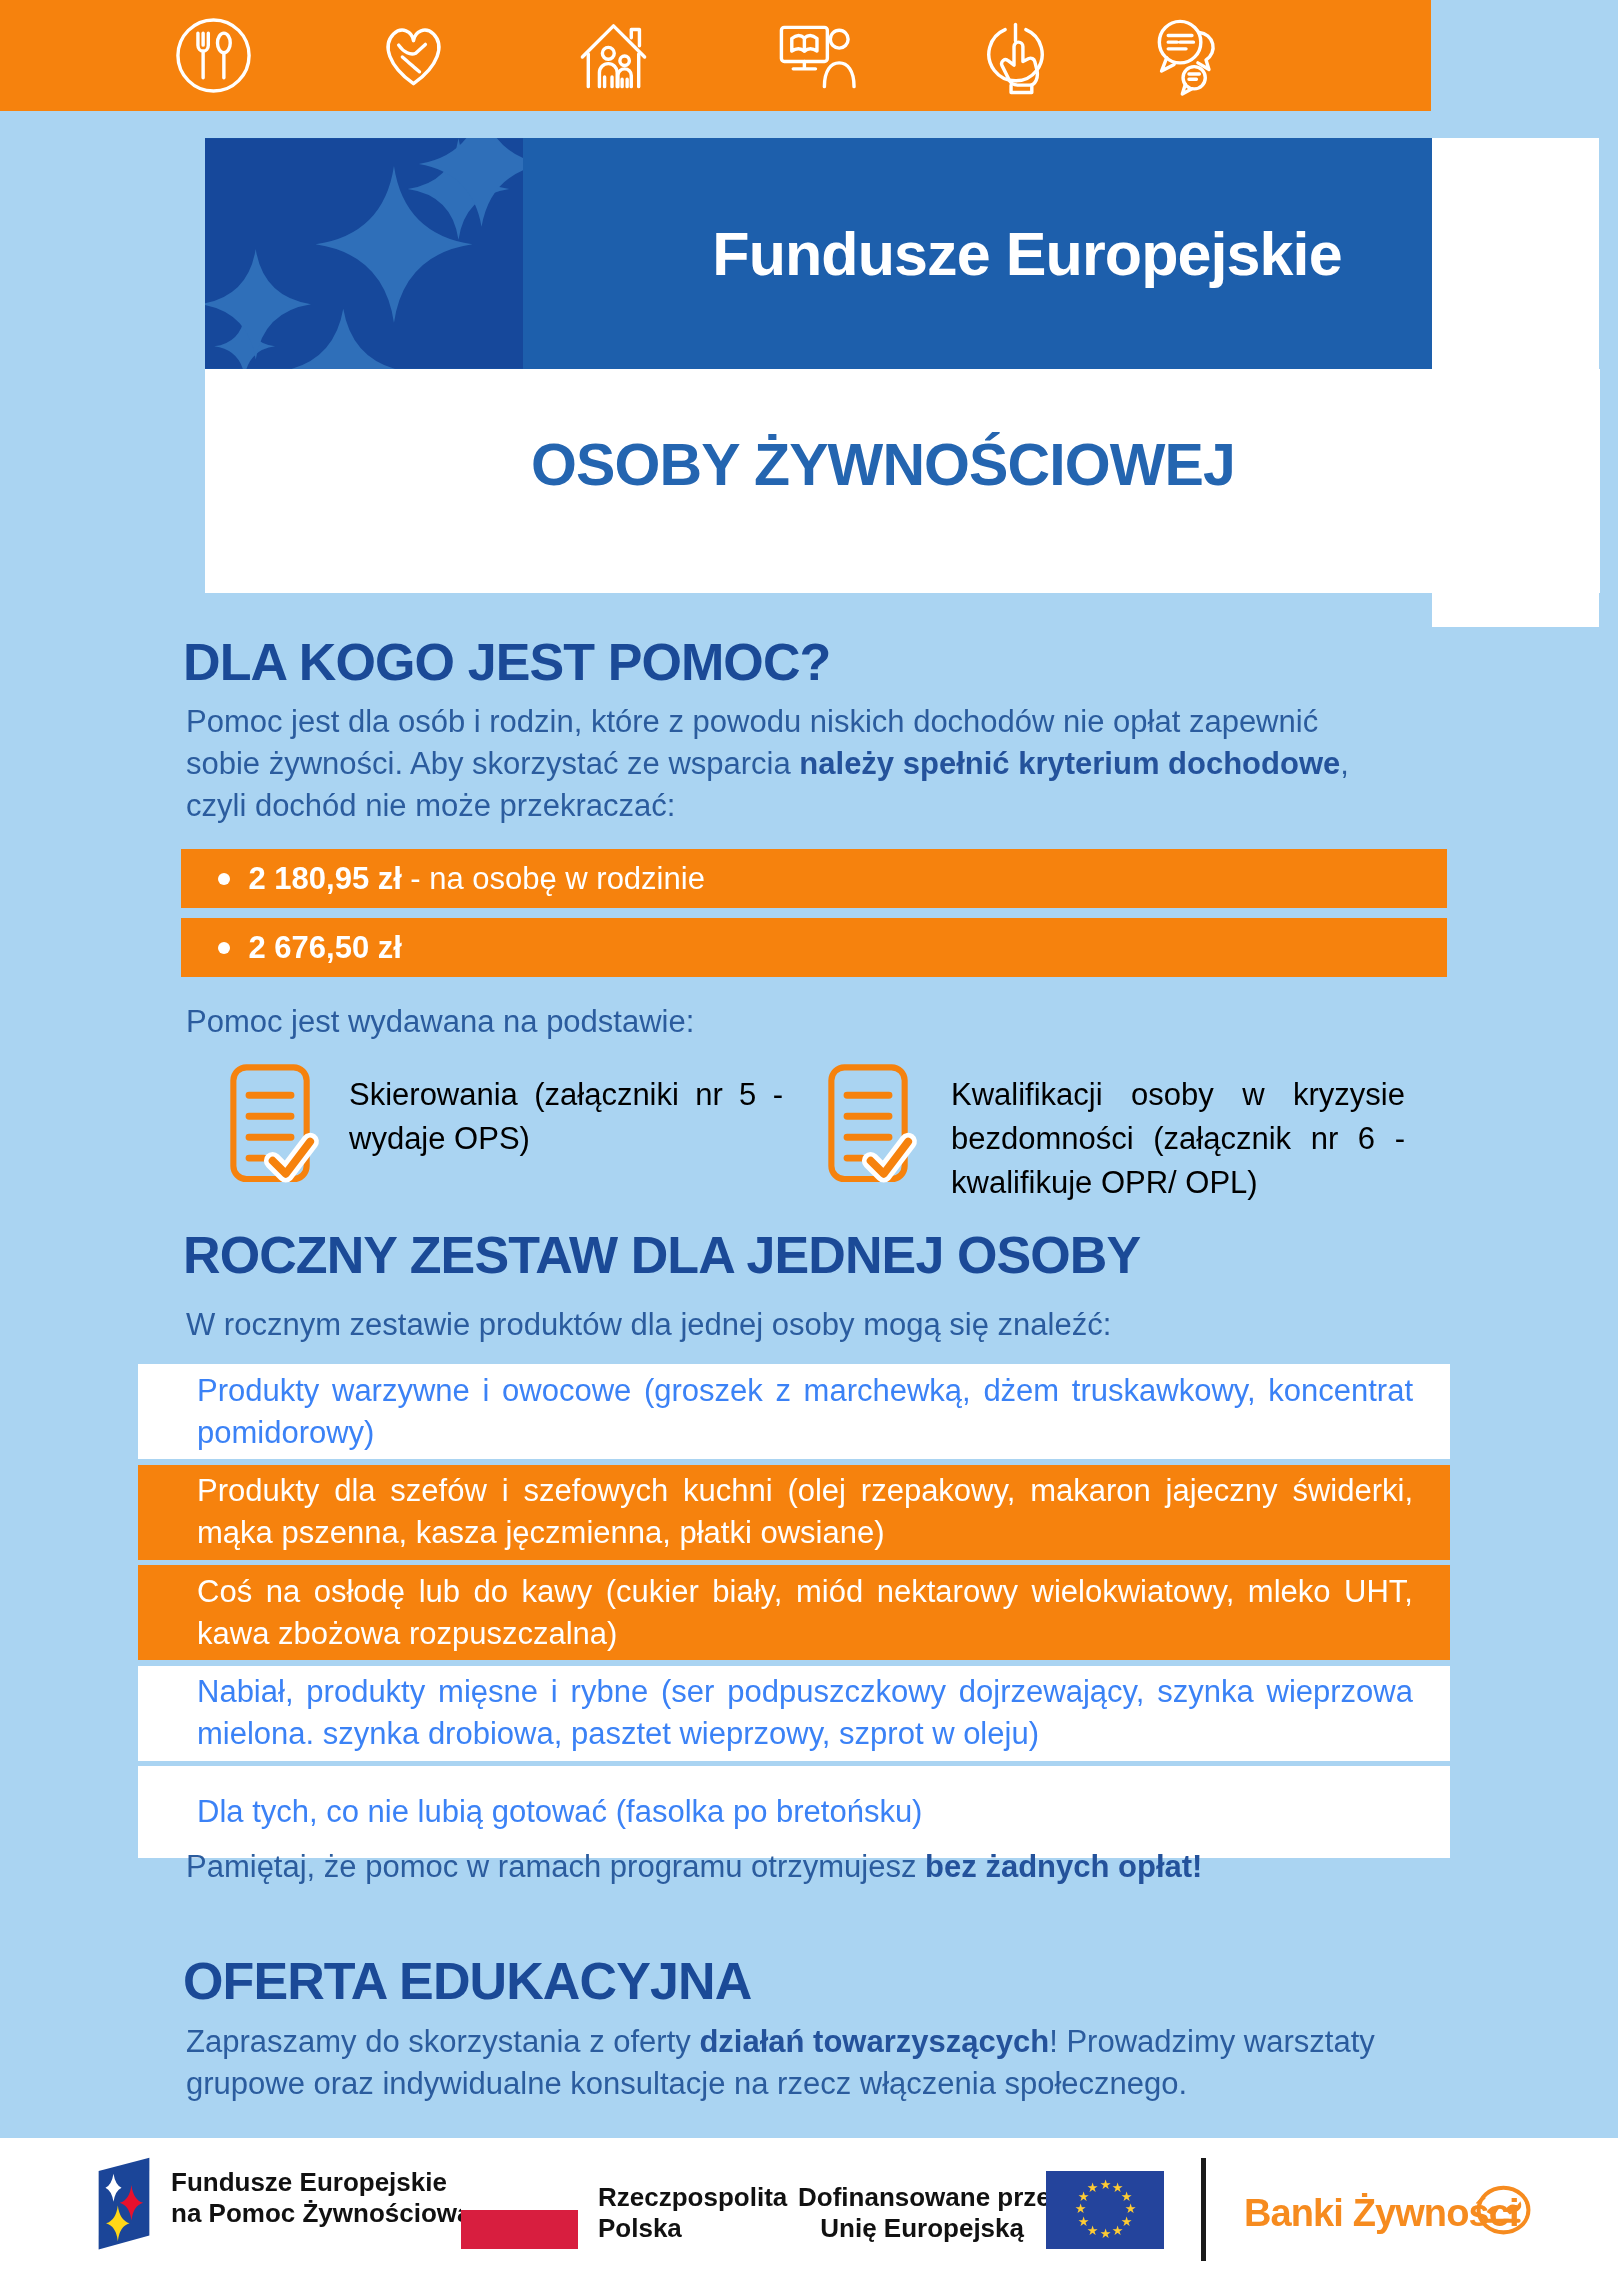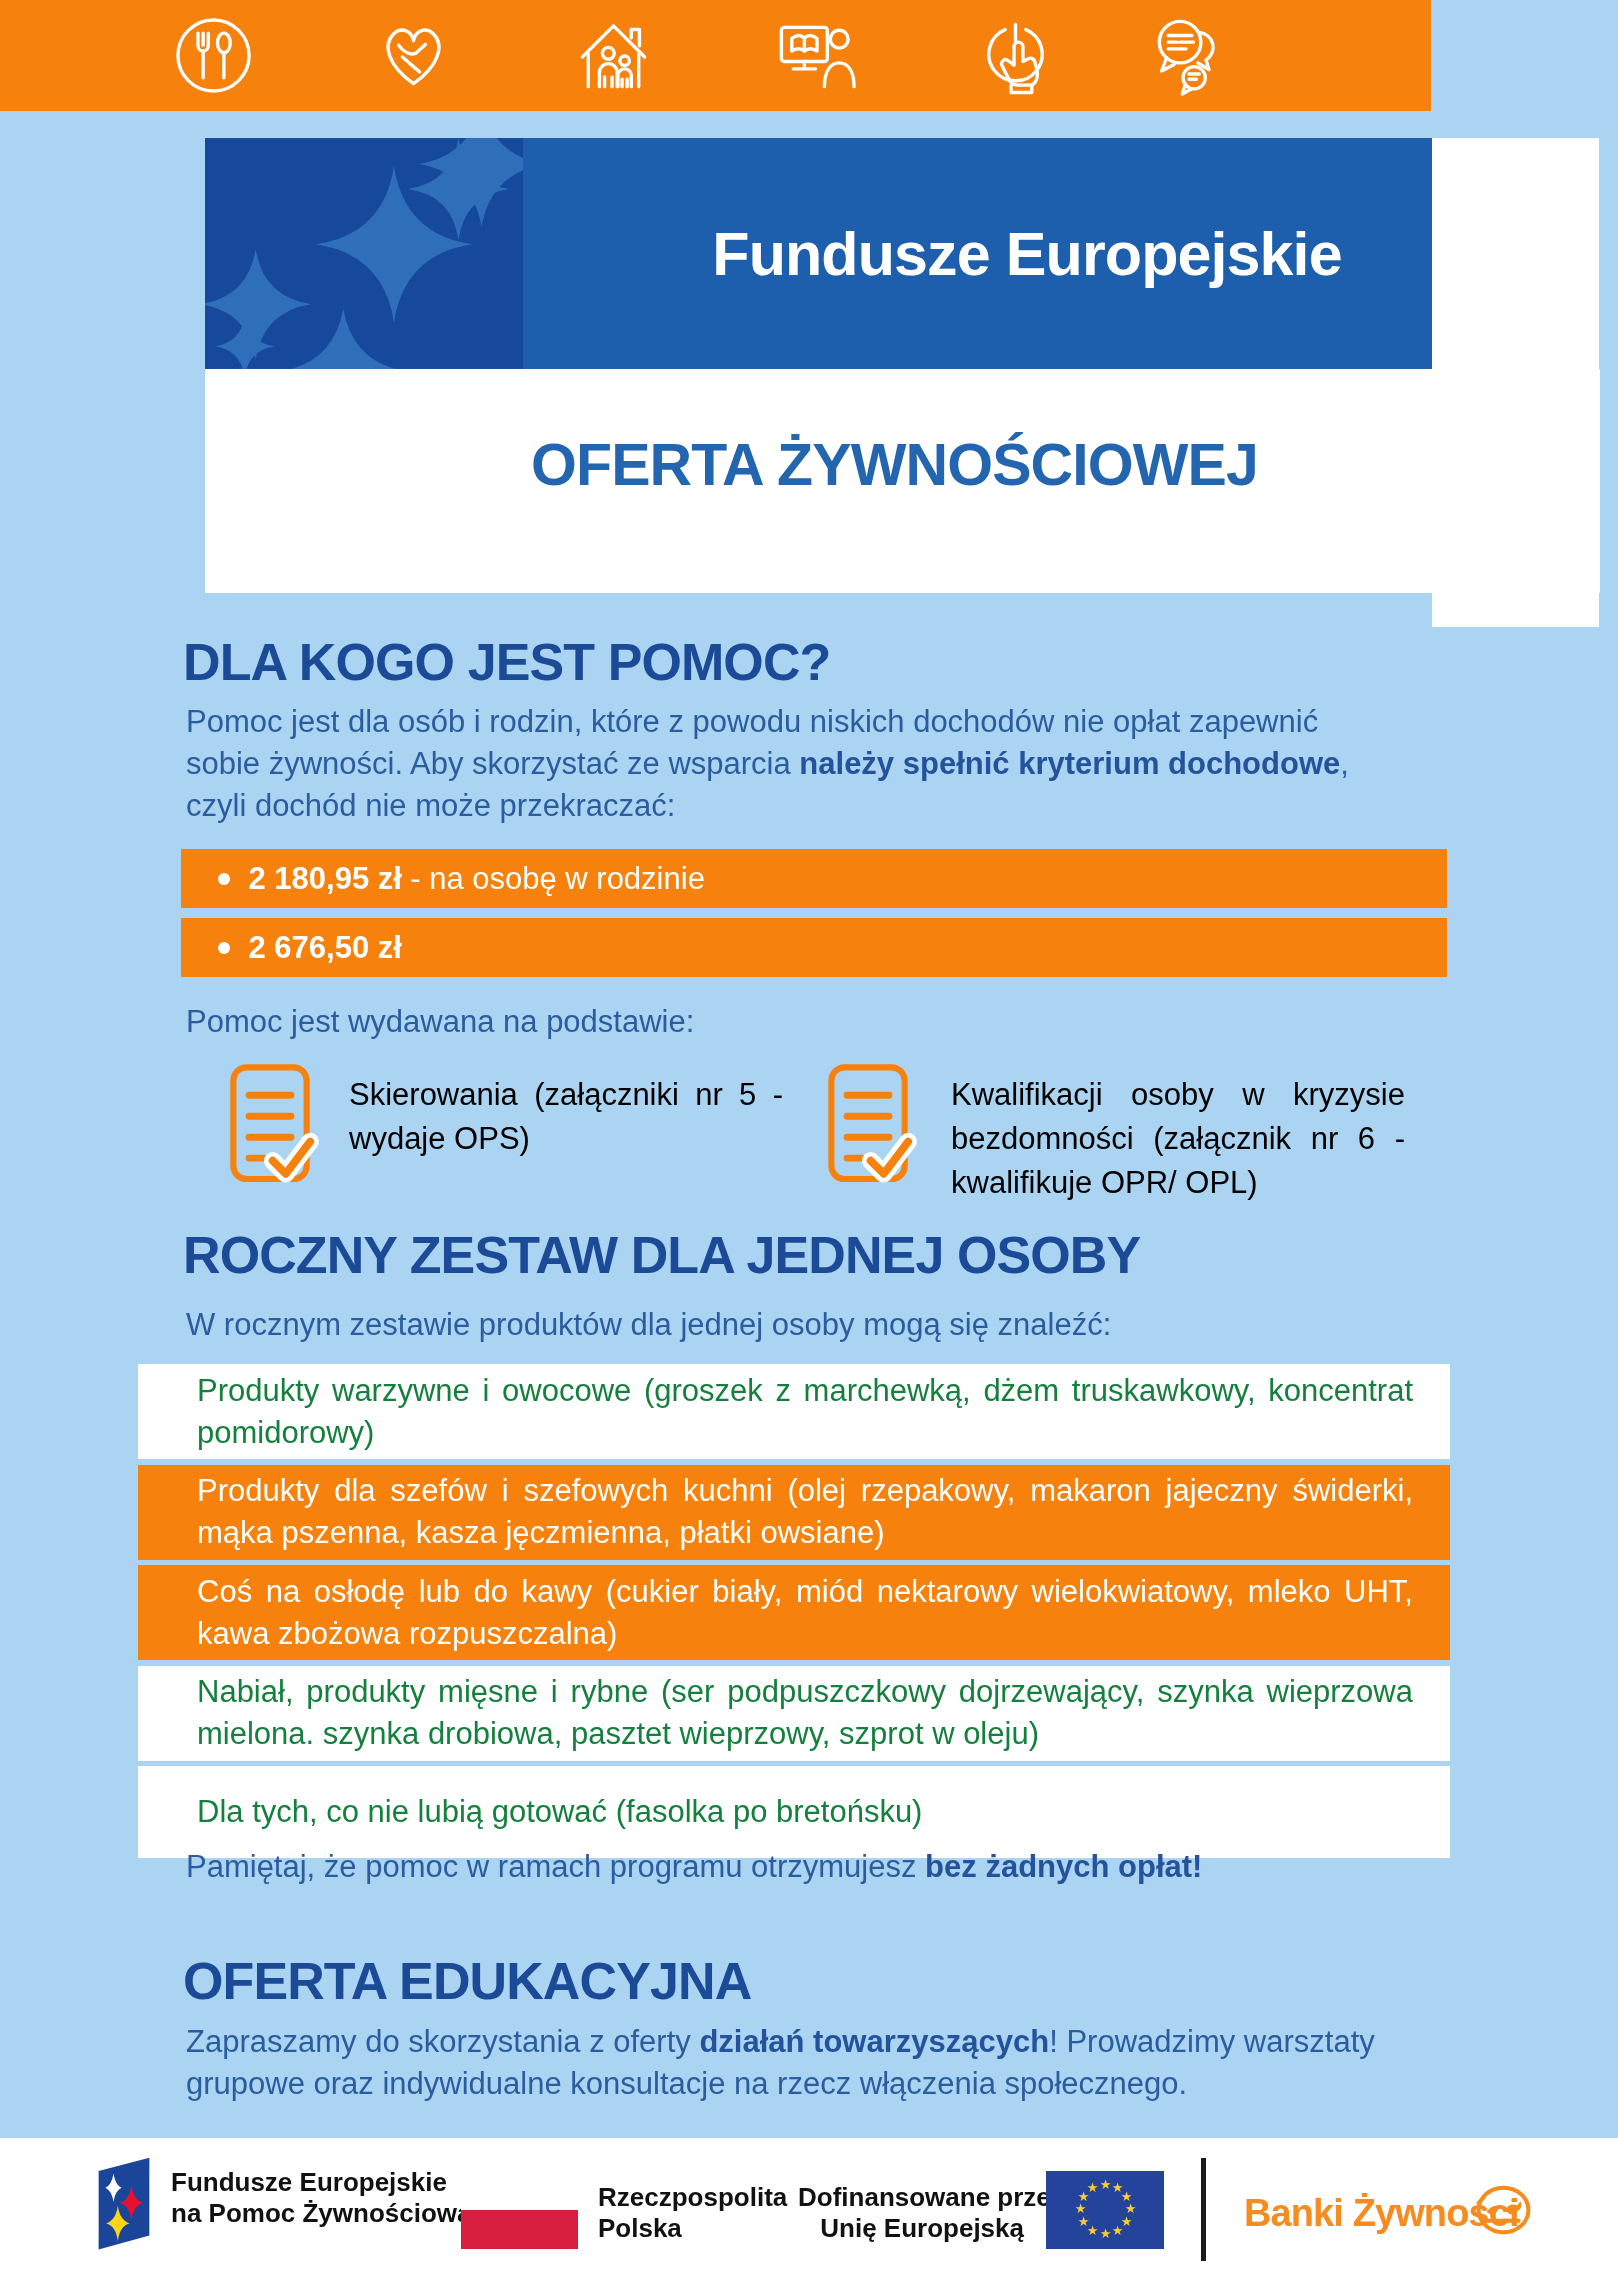"OFERTA ŻYWNOŚCIOWEJ" div { text: OFERTA -> OSOBY }
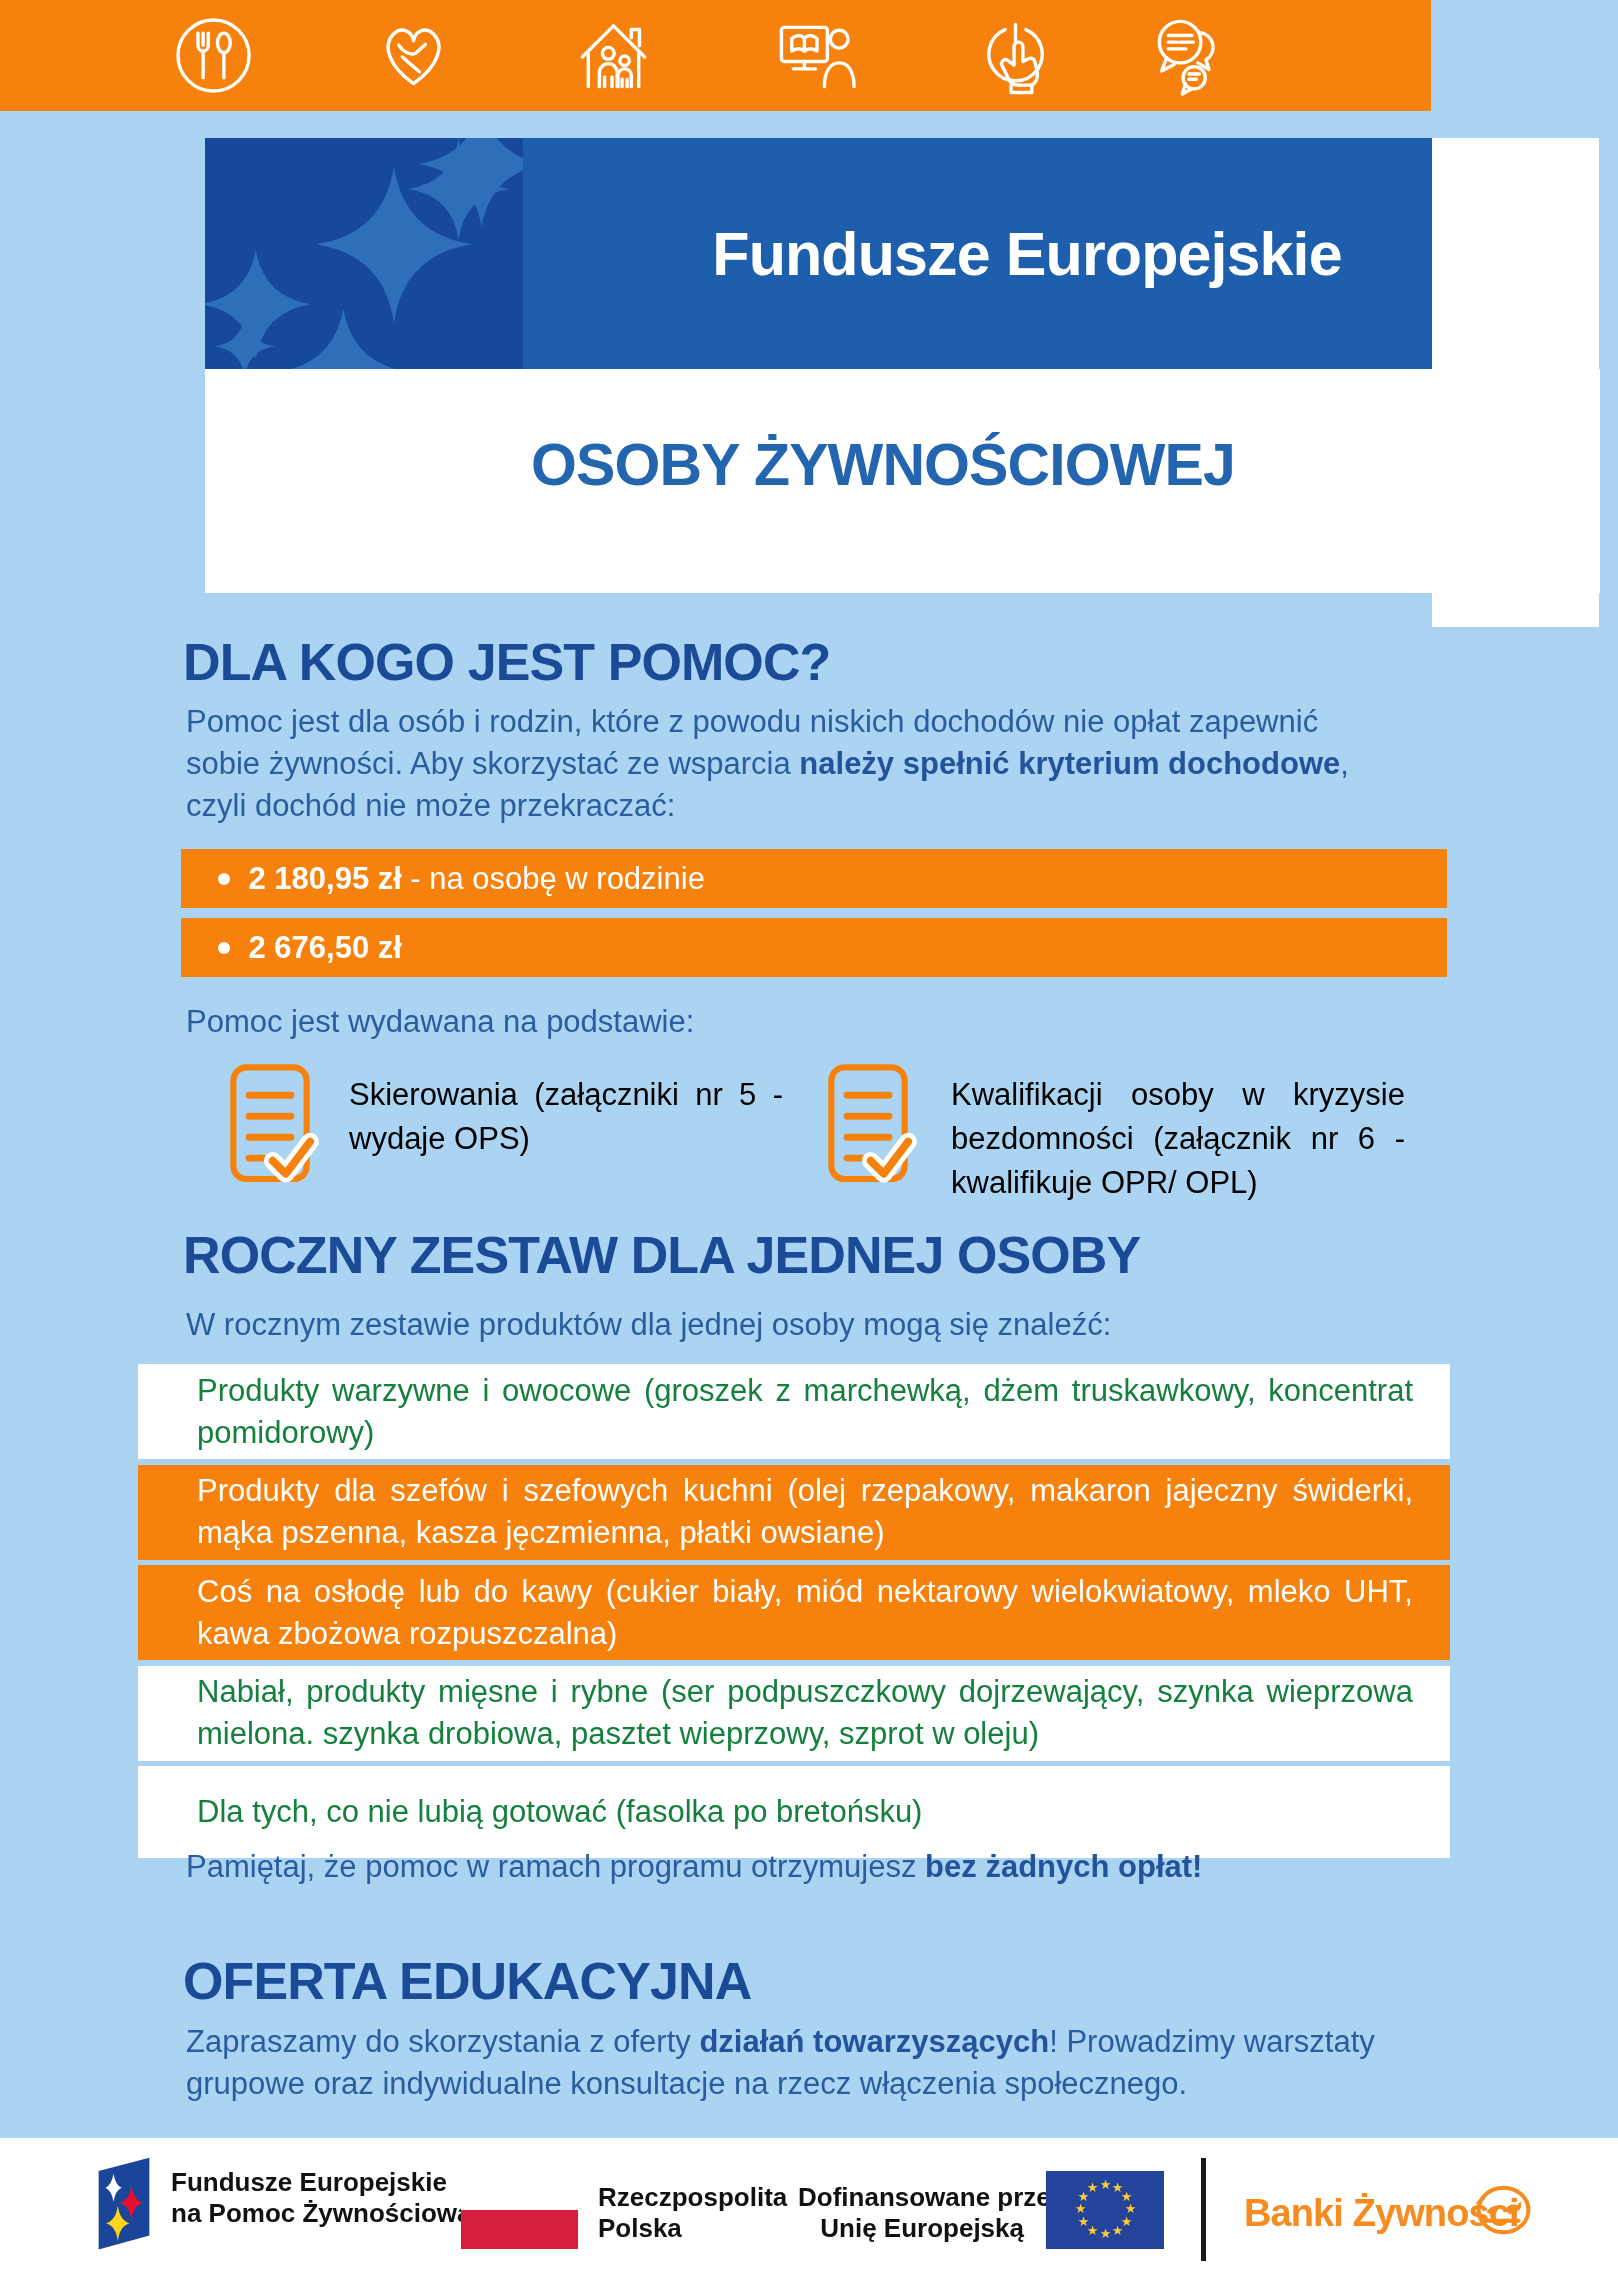"Produkty warzywne i owocowe (groszek" .prow.white { color: #15803d -> #3b82f6 }
